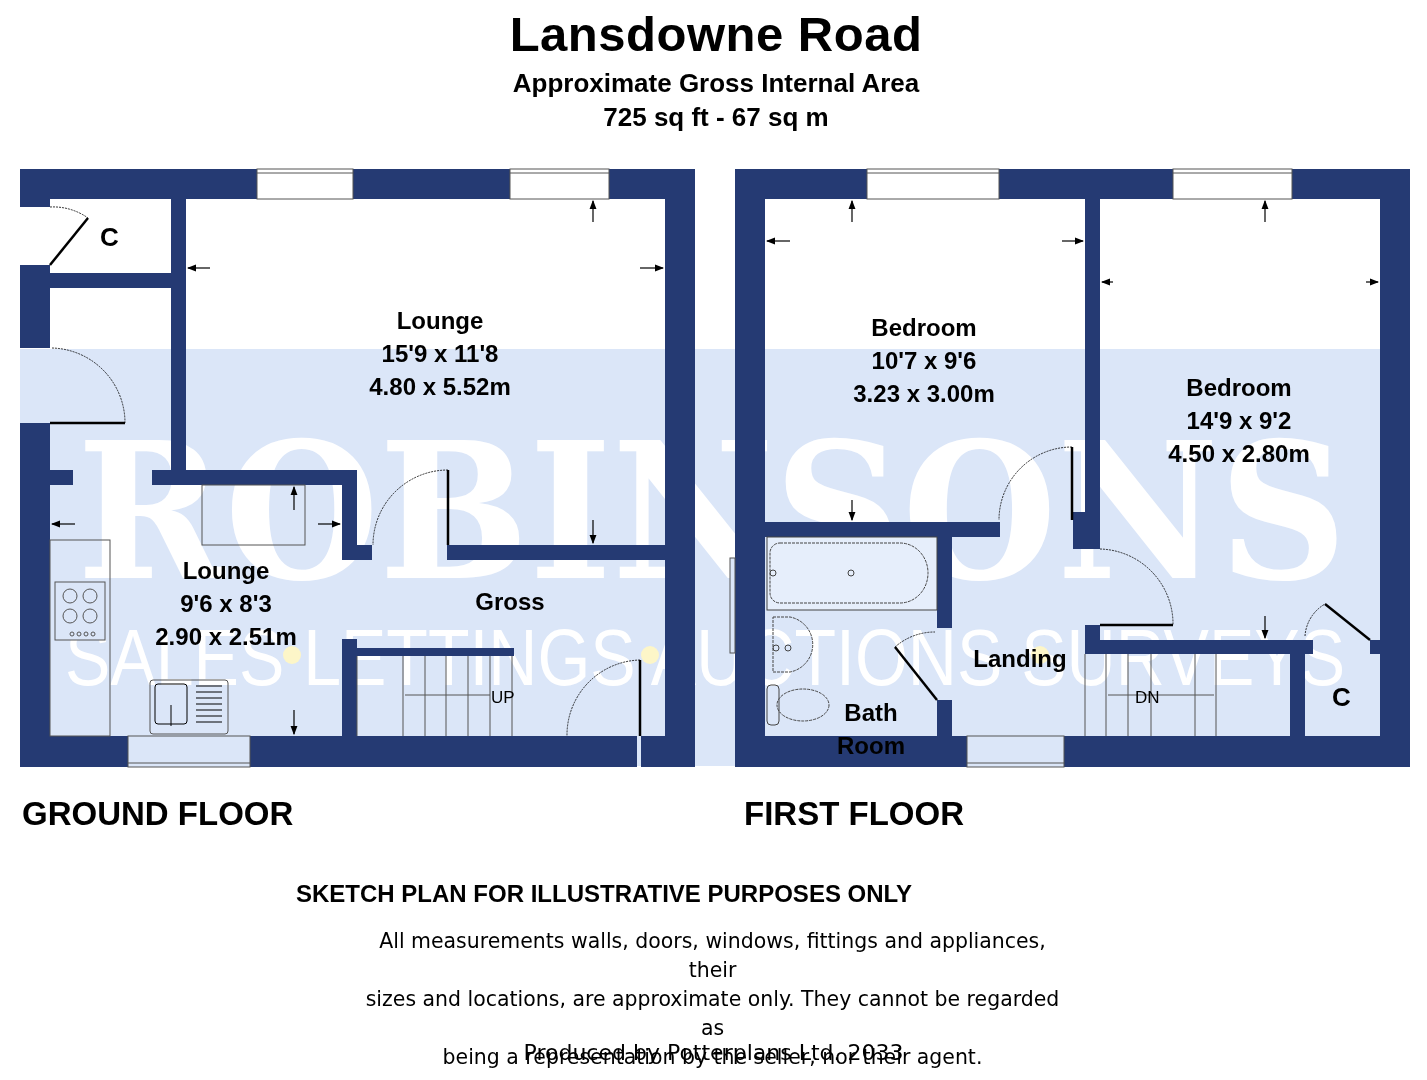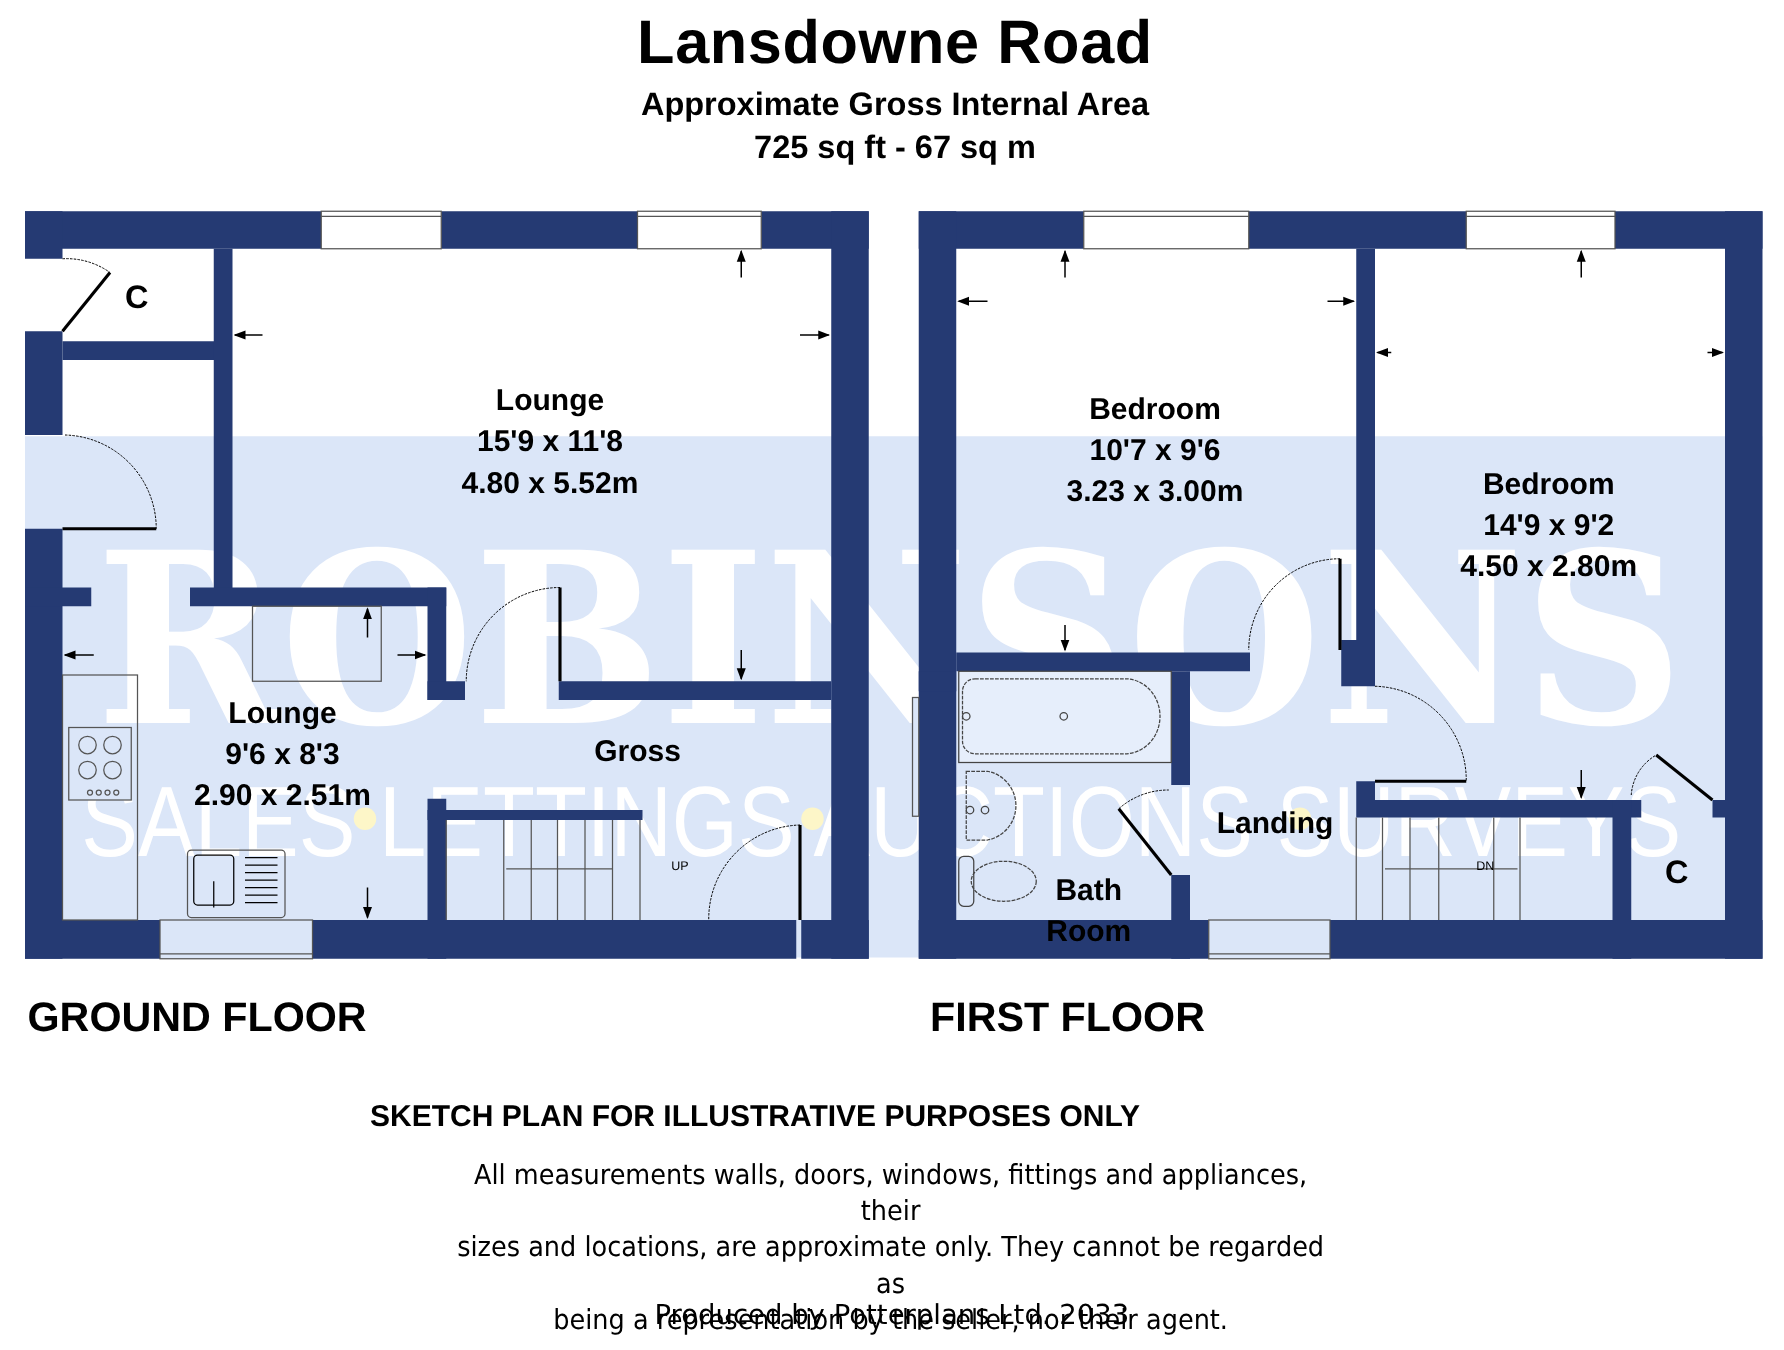"UP" .small-label { font-size: 10px -> 17px; padding-left: 46px -> none }
